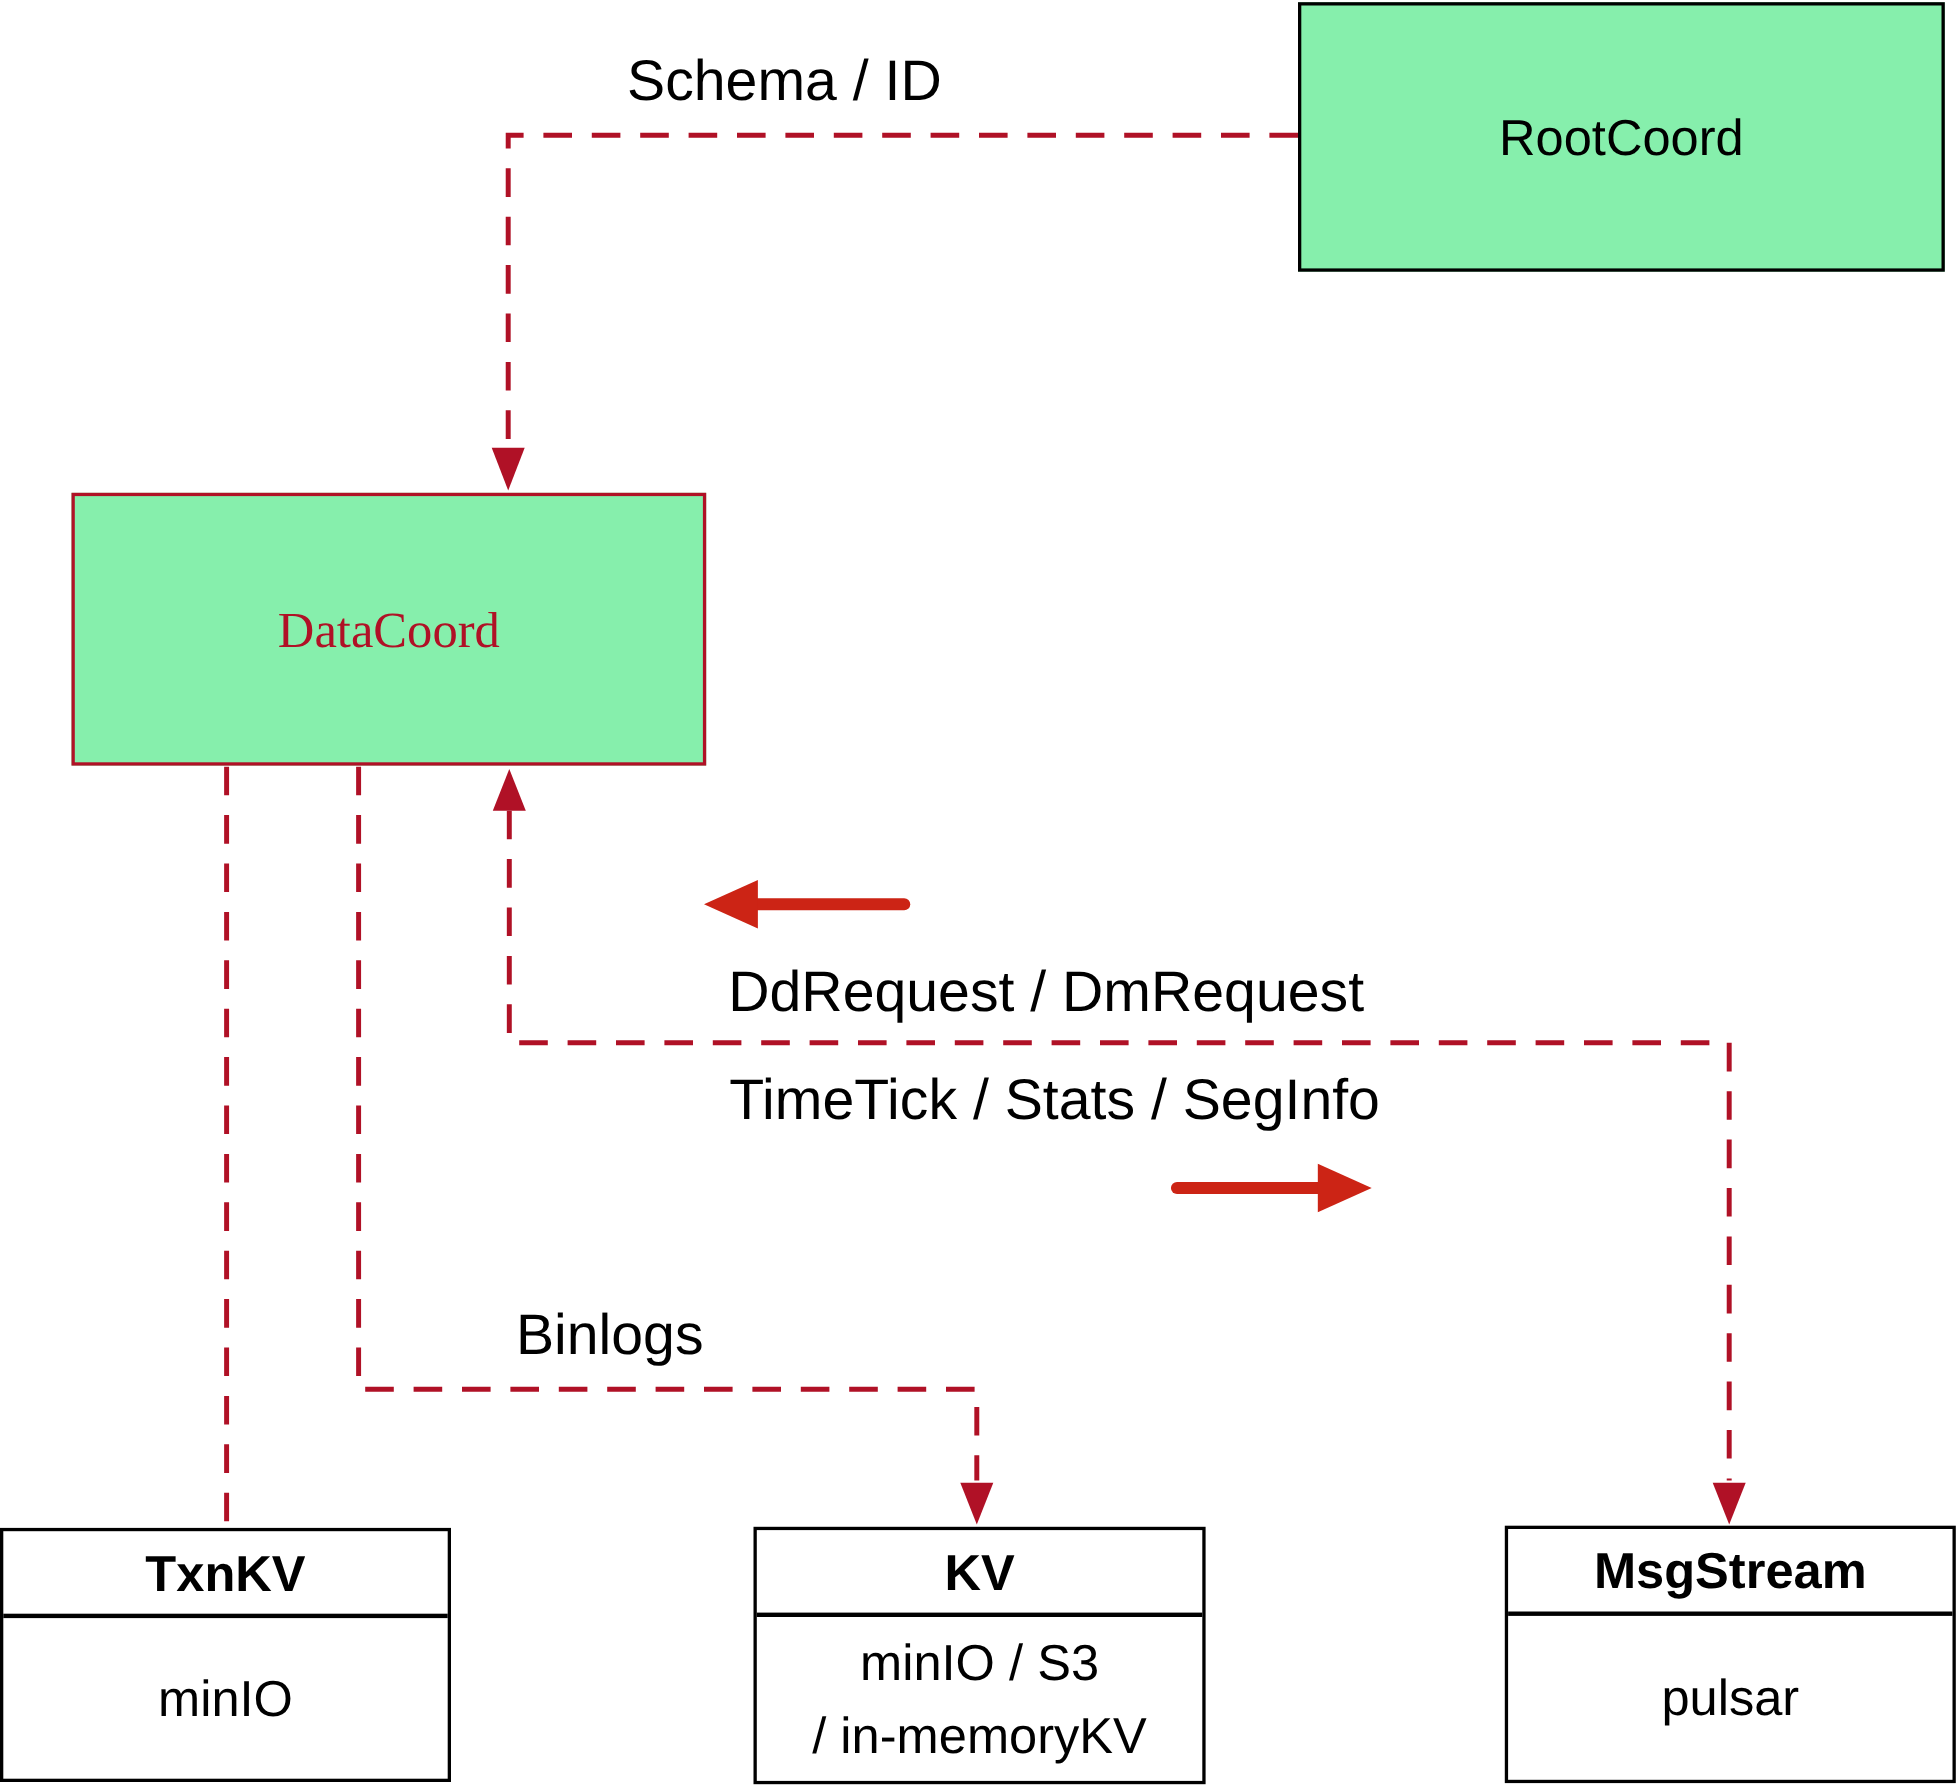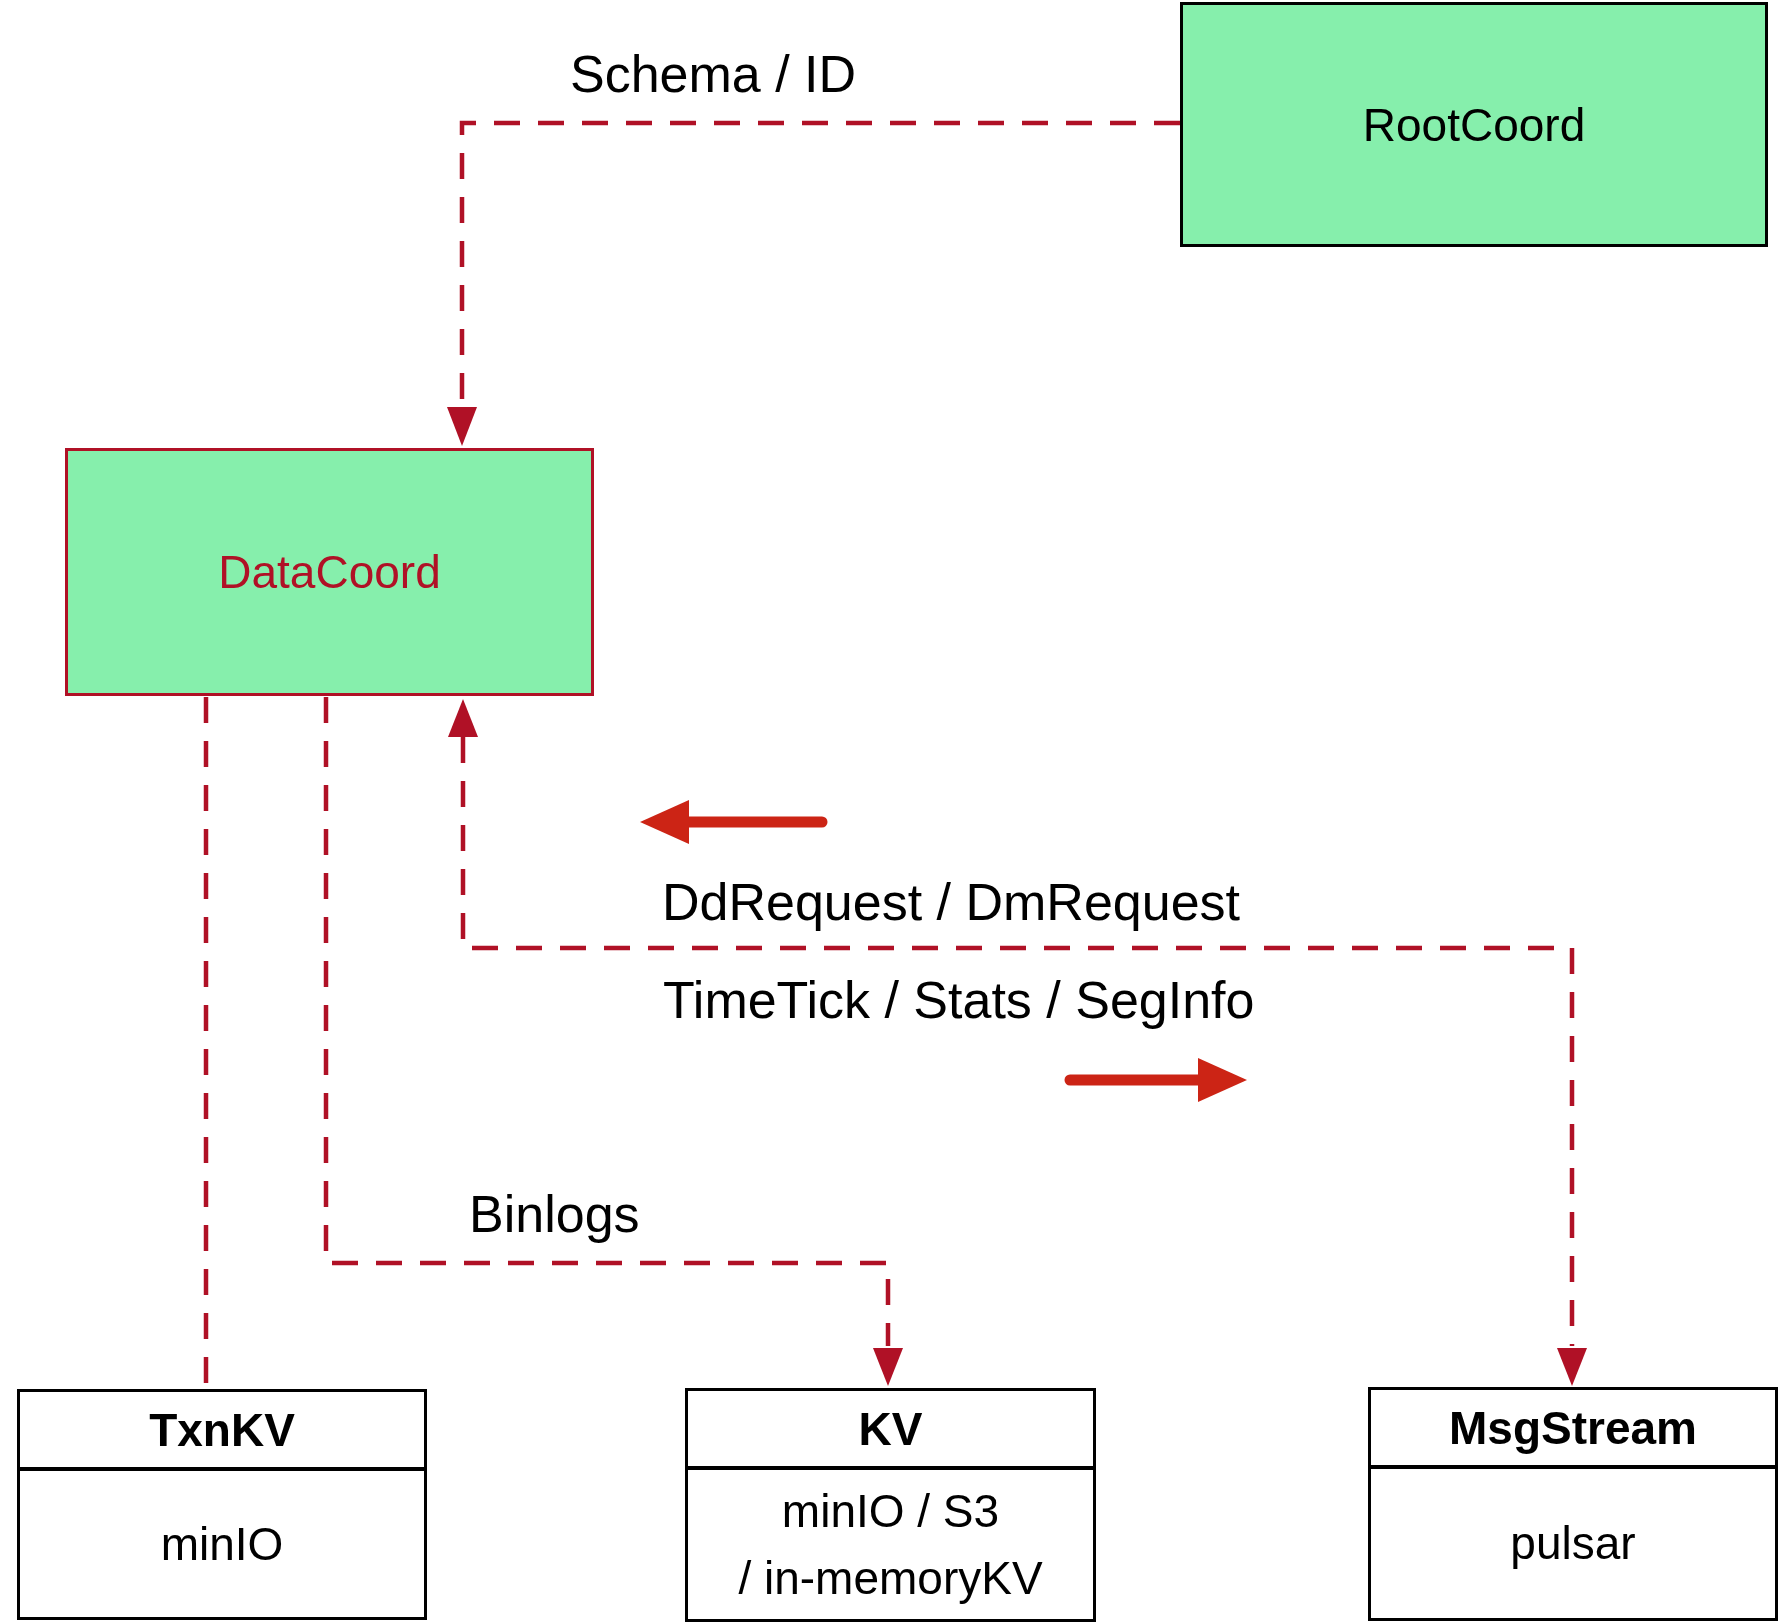"DataCoord" .node.datacoord { font-family: none -> Liberation Serif, serif; width: 529px -> 577px }
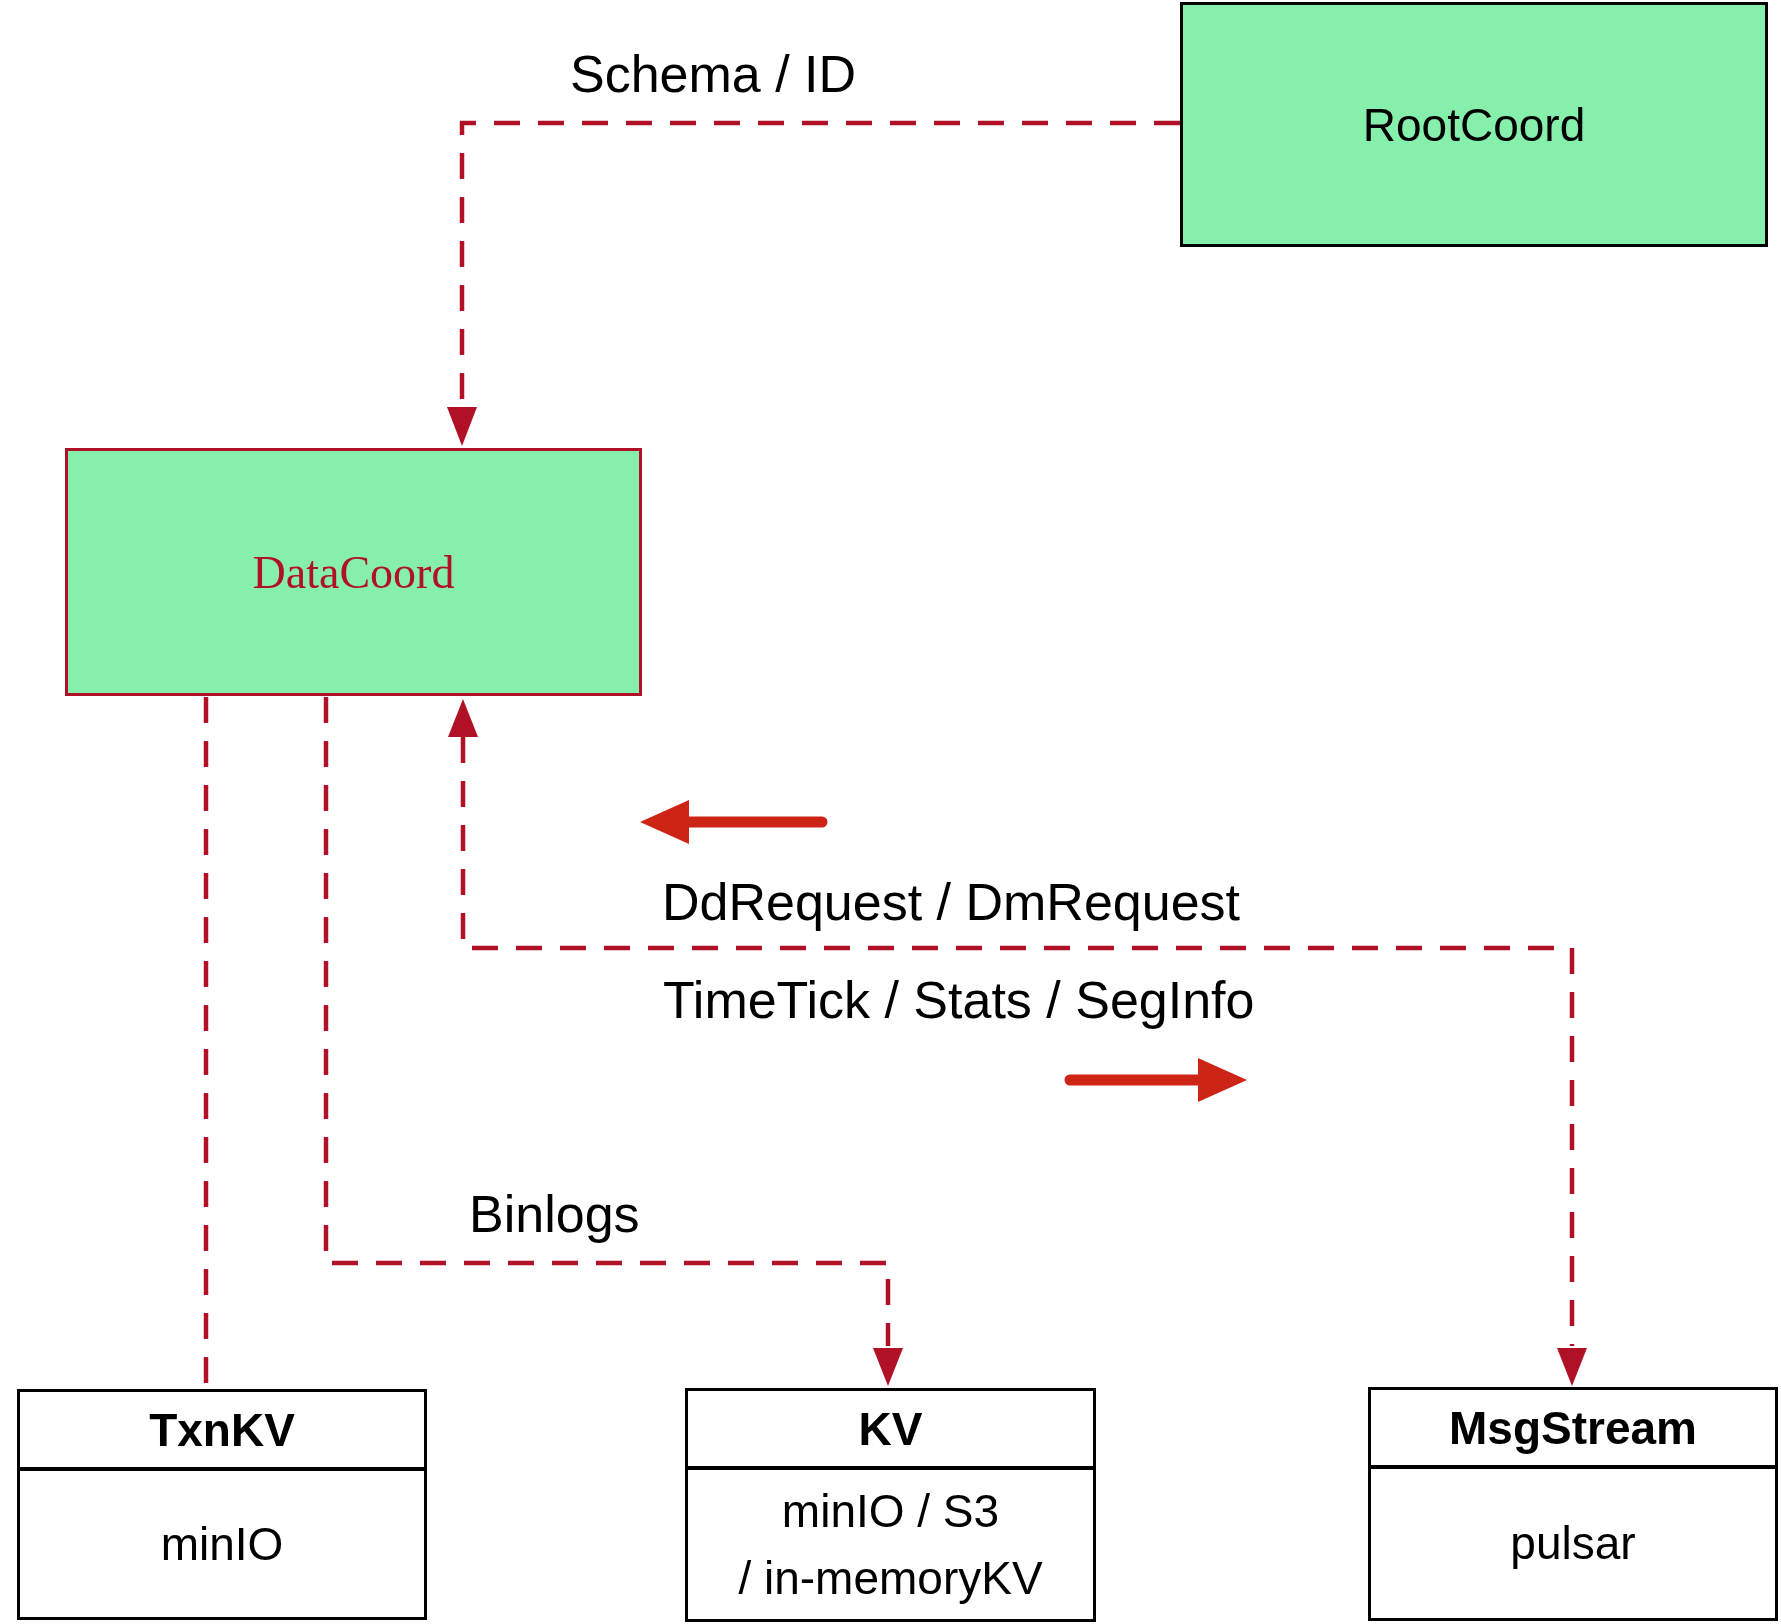"TxnKV" .tnode.txnkv { left: 17px -> 0 }
